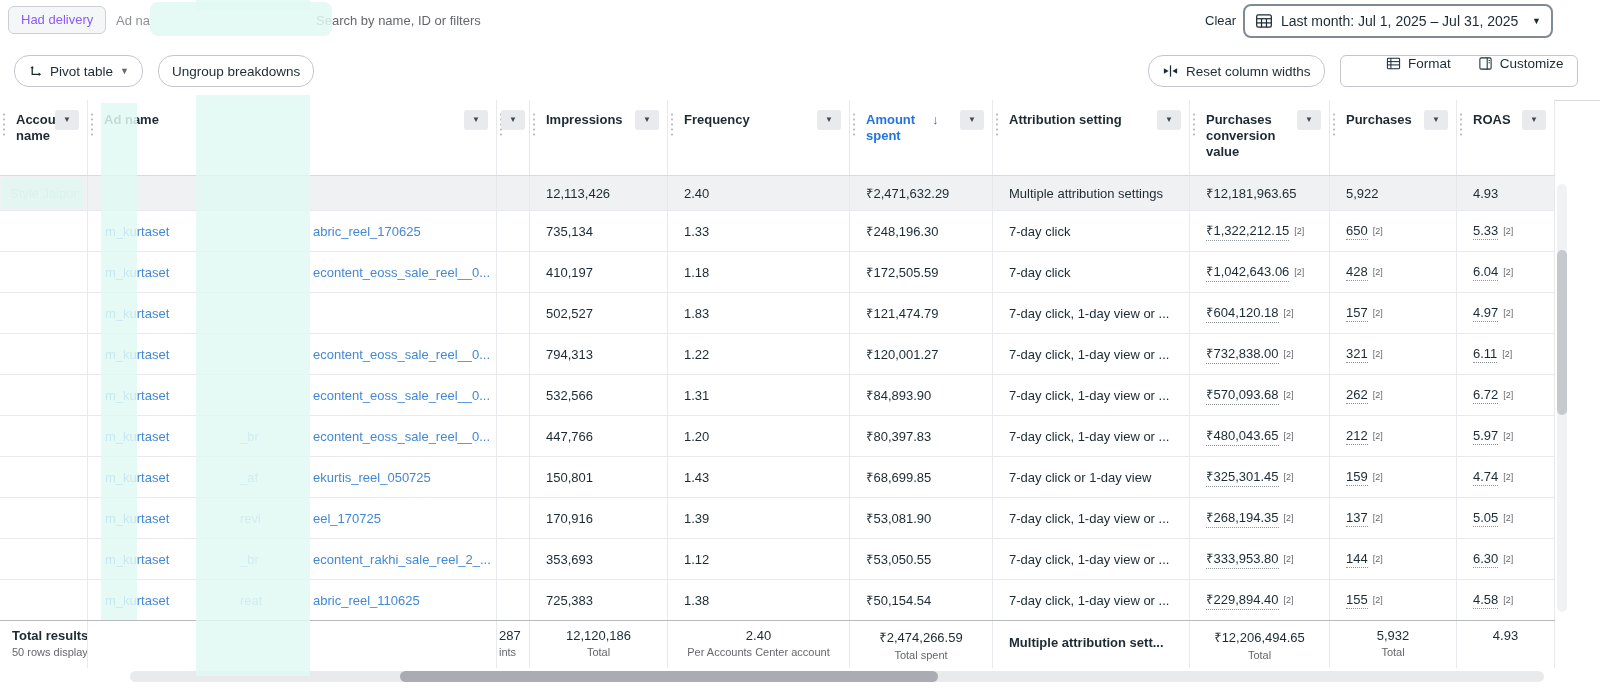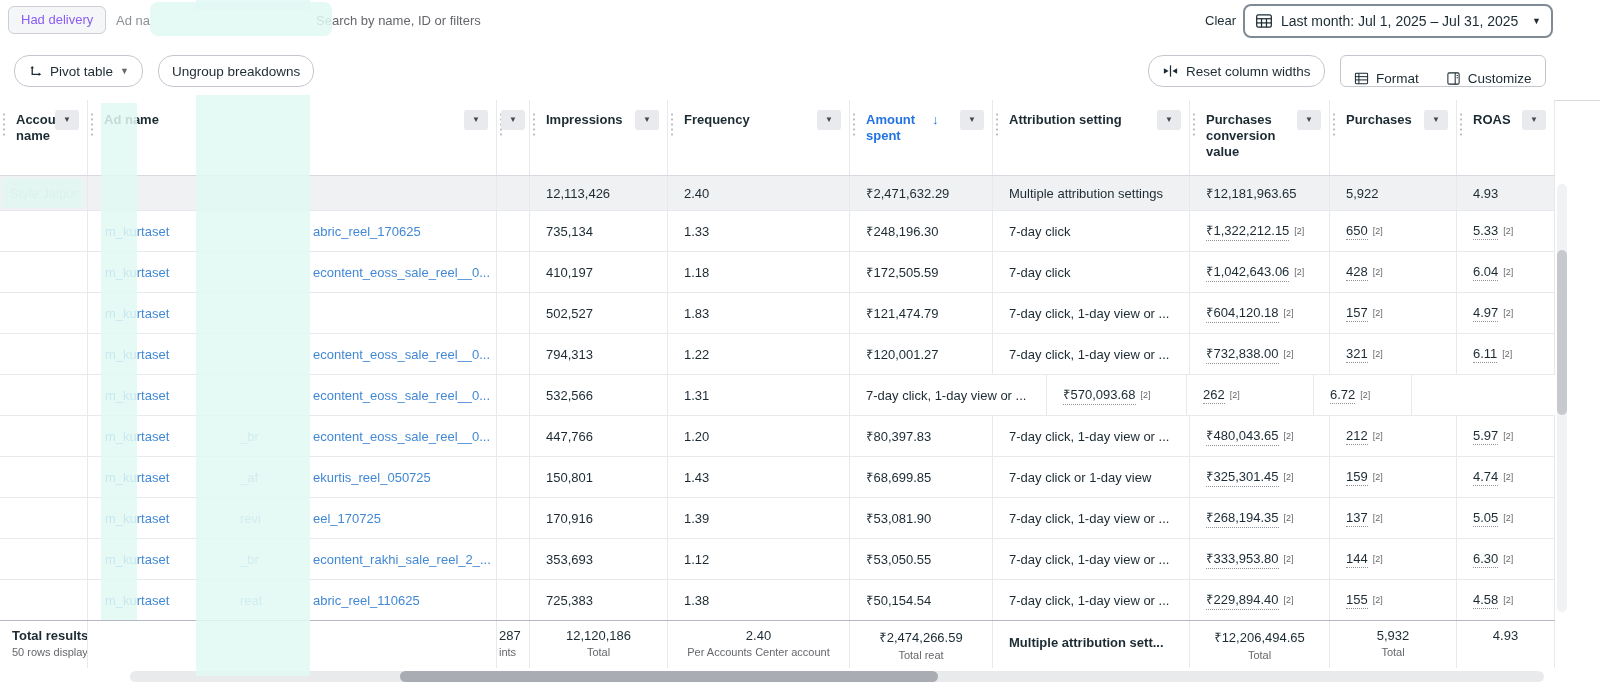"Format" .btn-group { align-items: flex-end -> flex-start; padding-left: none -> 32px }
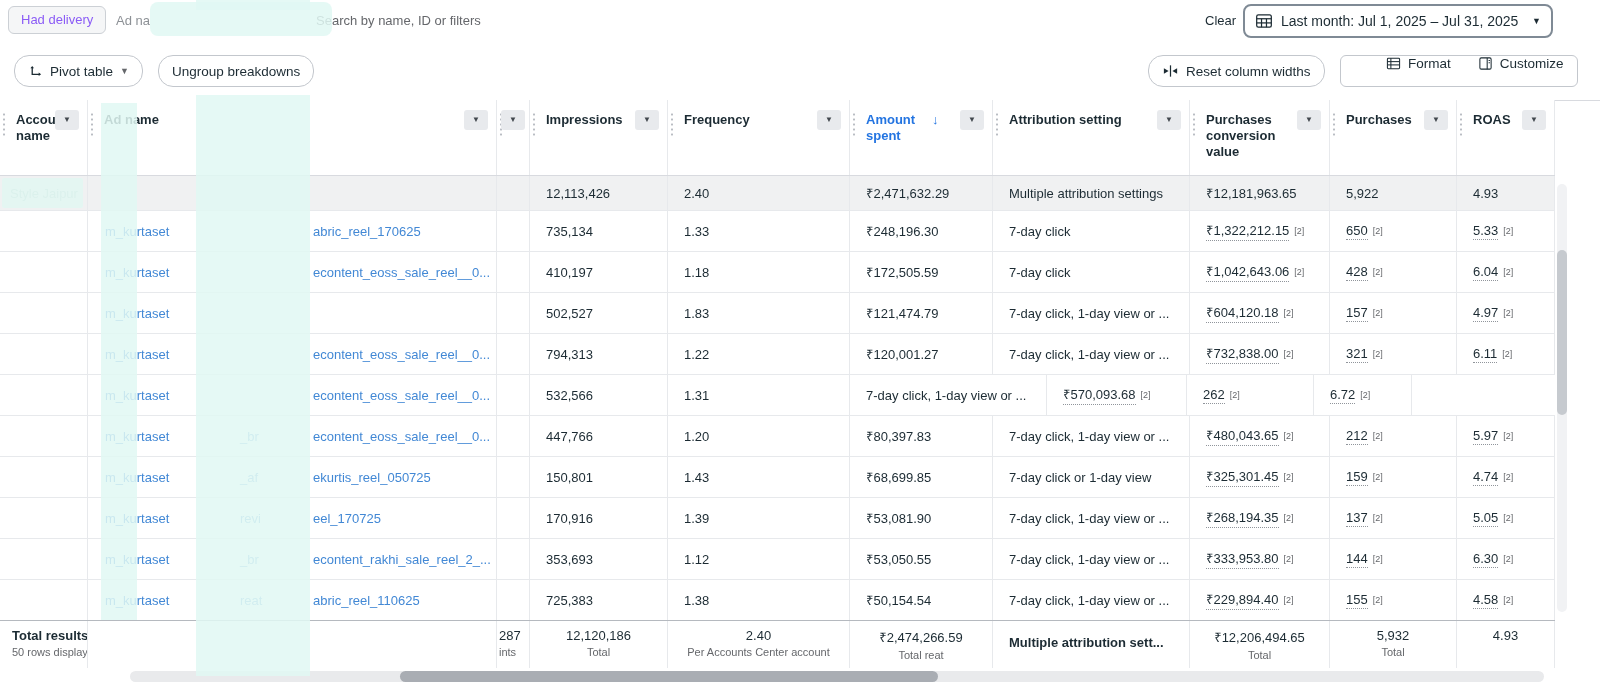"₹84,893.90" div.td { html: none -> <div>₹84,893.90</div> }
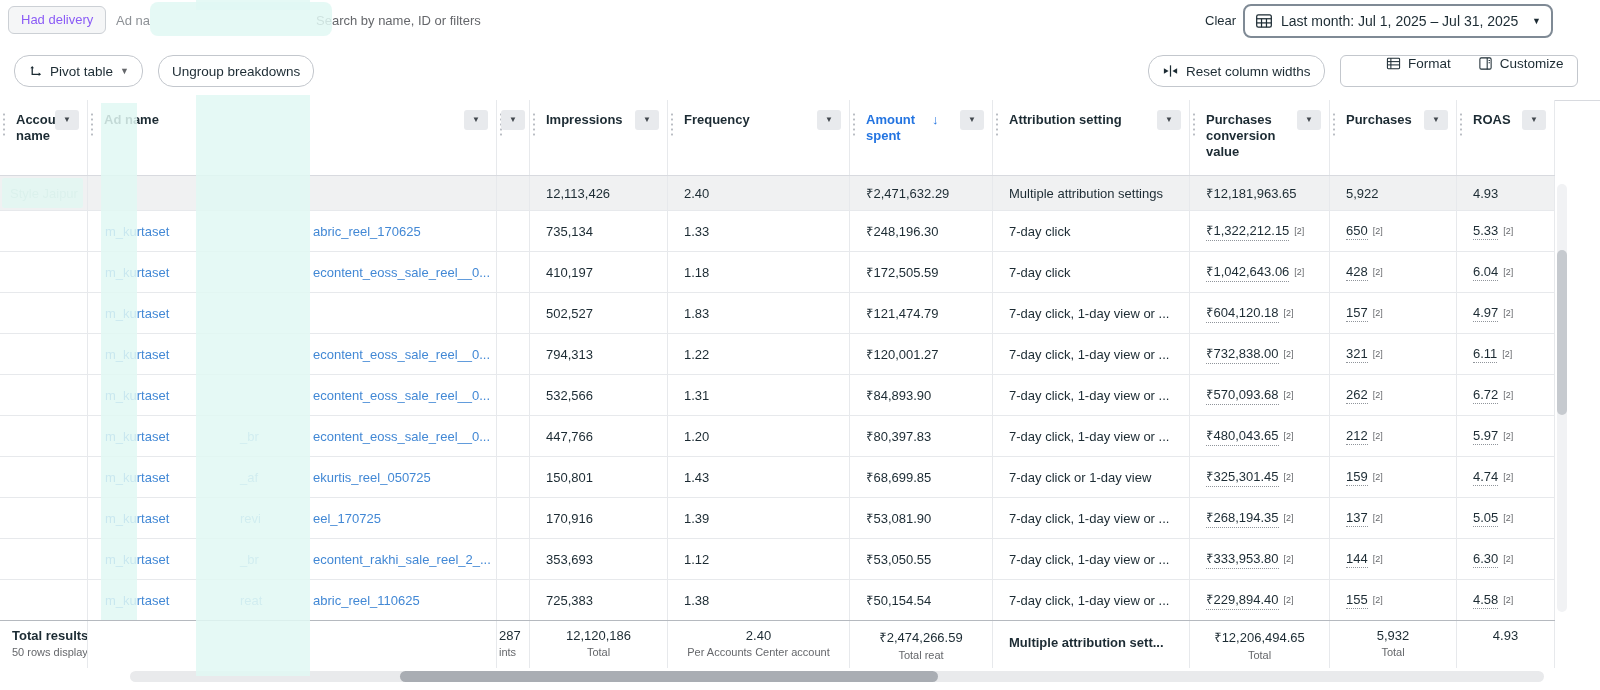"Total reat" div.sub { text: reat -> spent }
